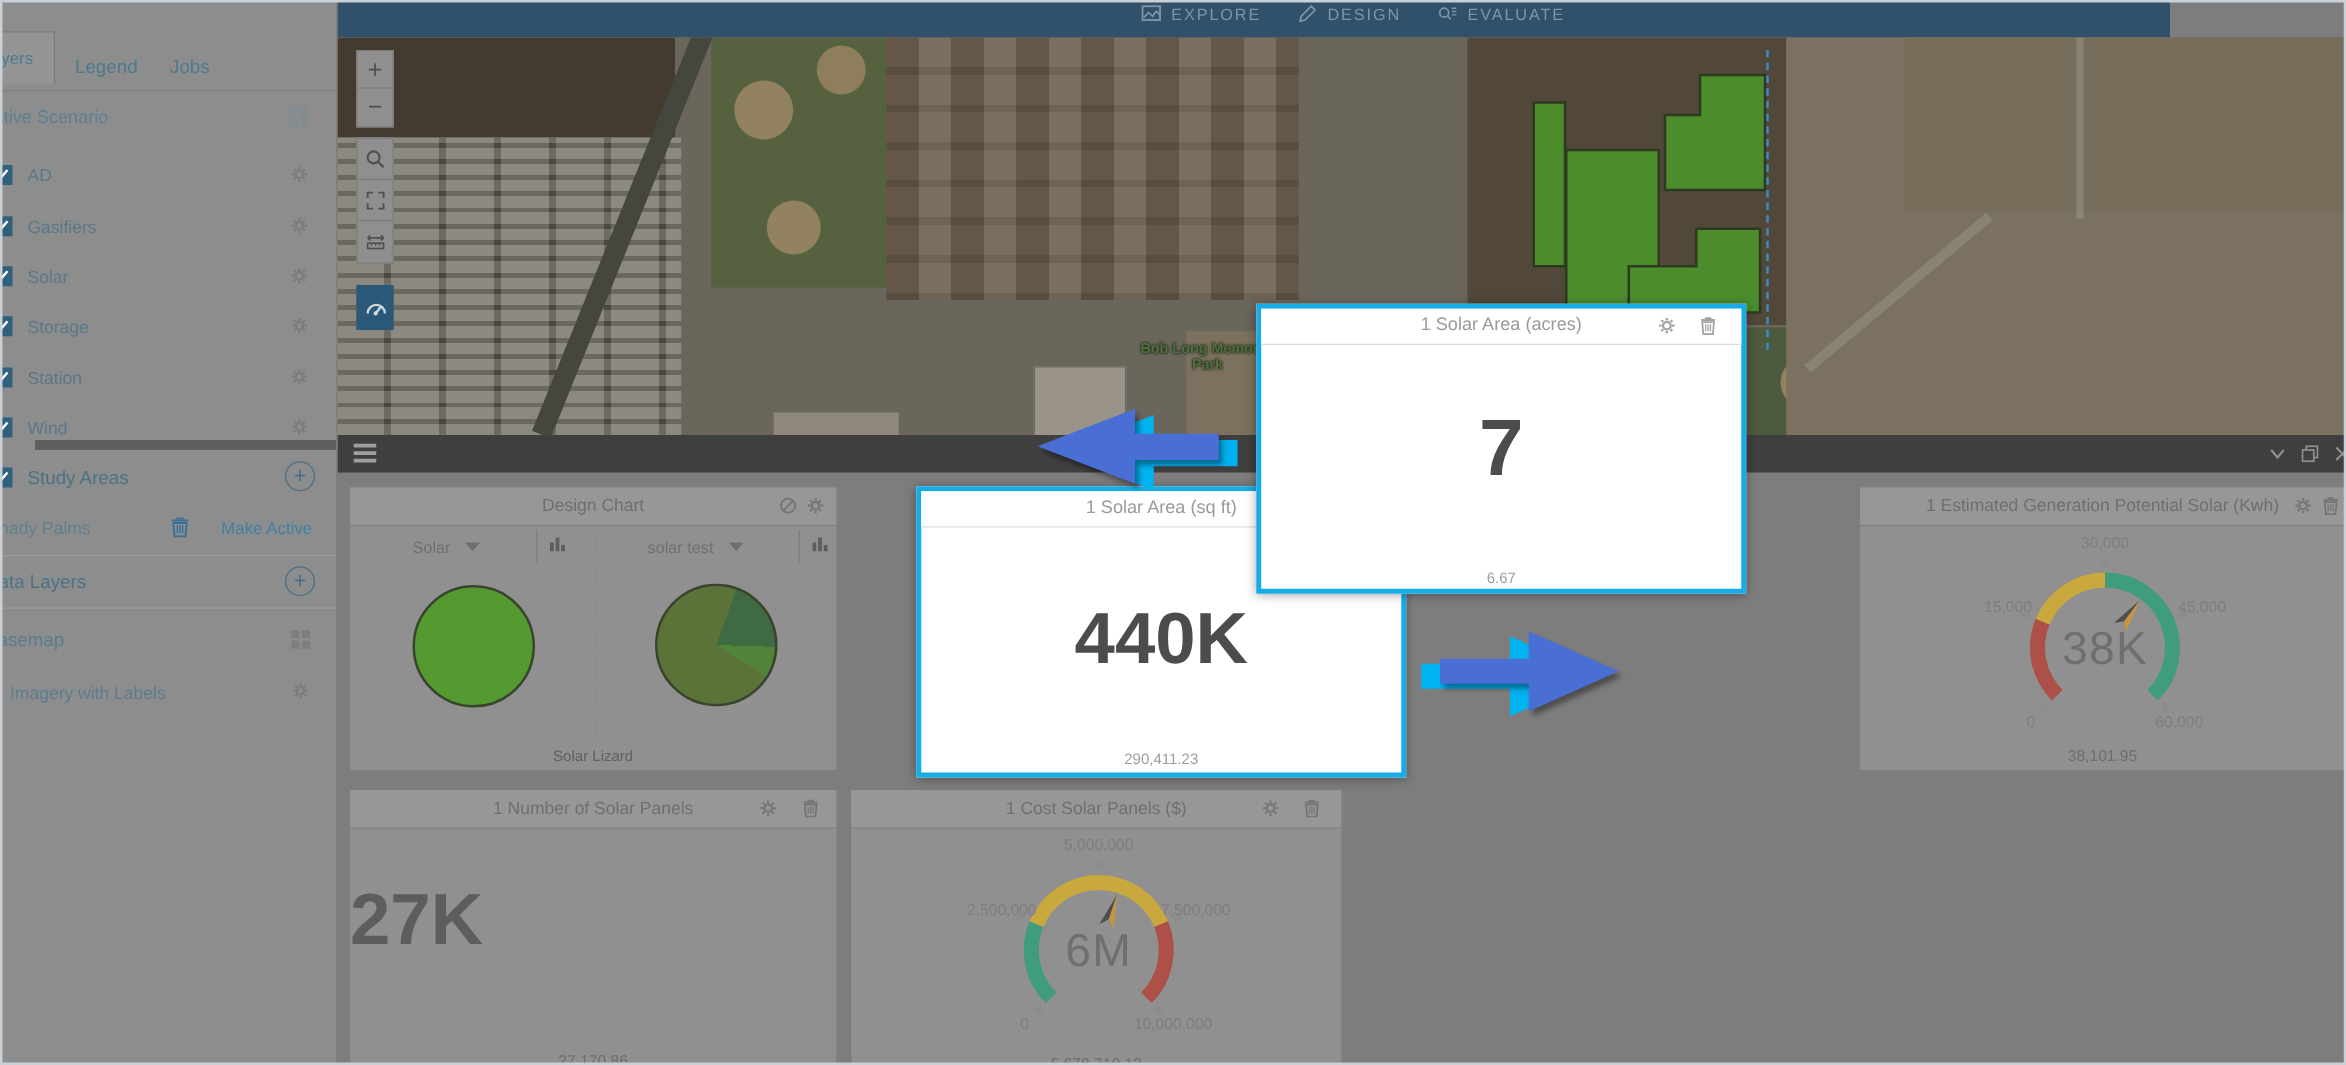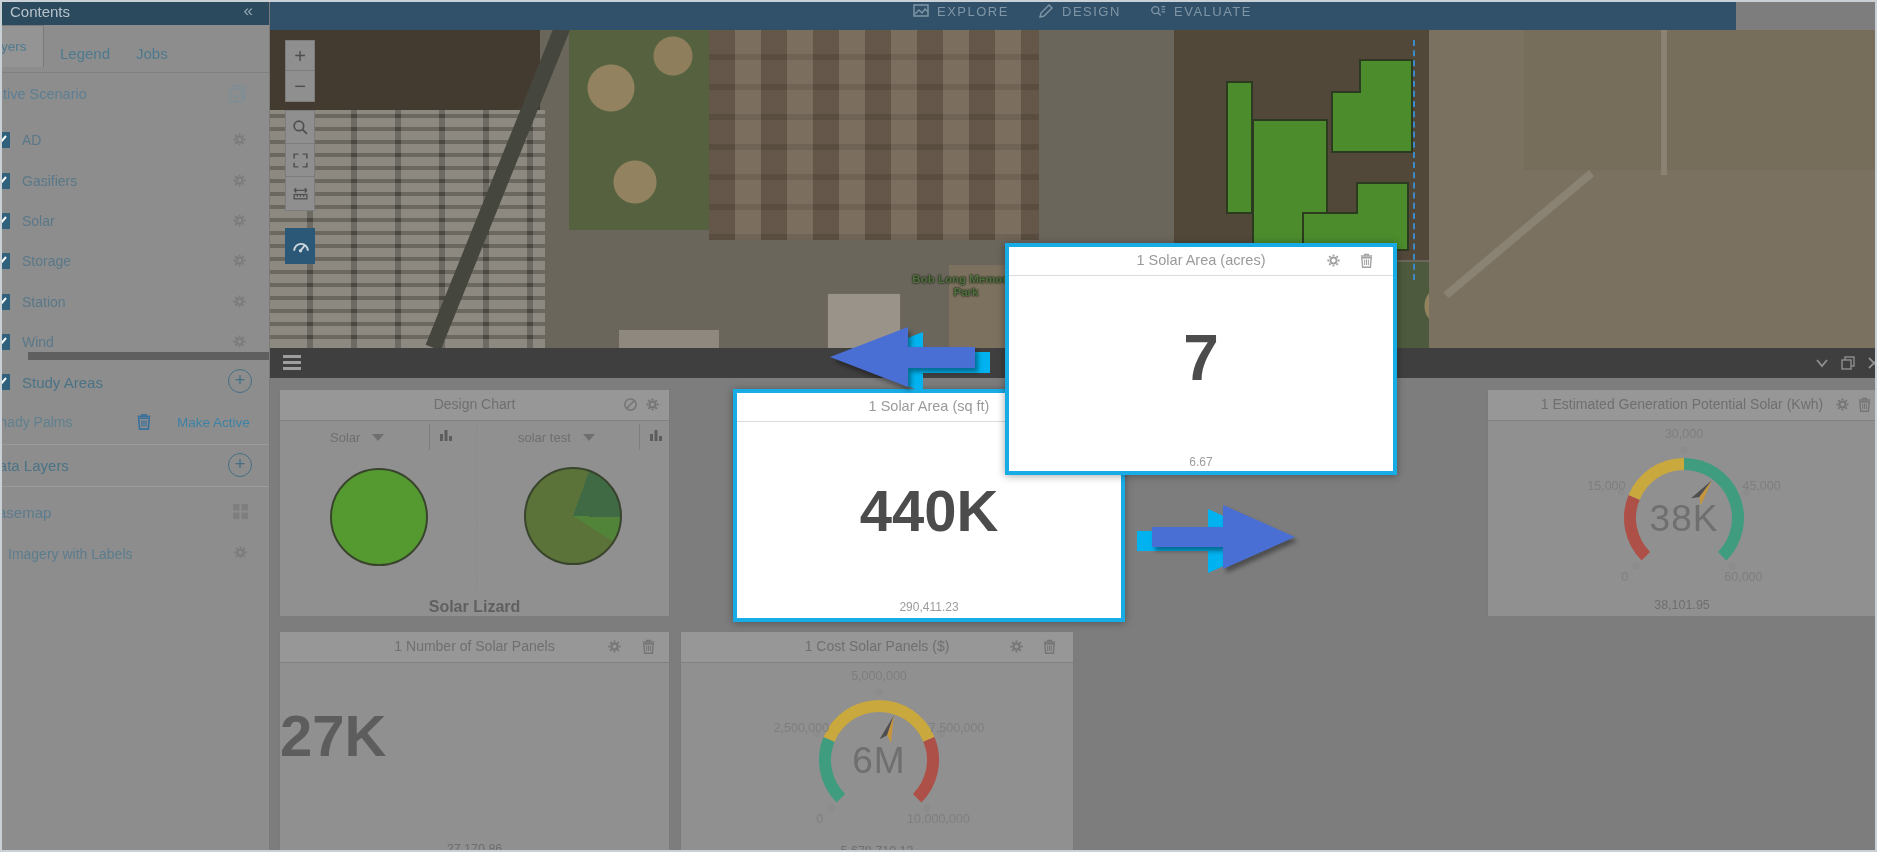"Contents" div { html: <div> <span>Contents</span> <span>«</span> </div> -> none }
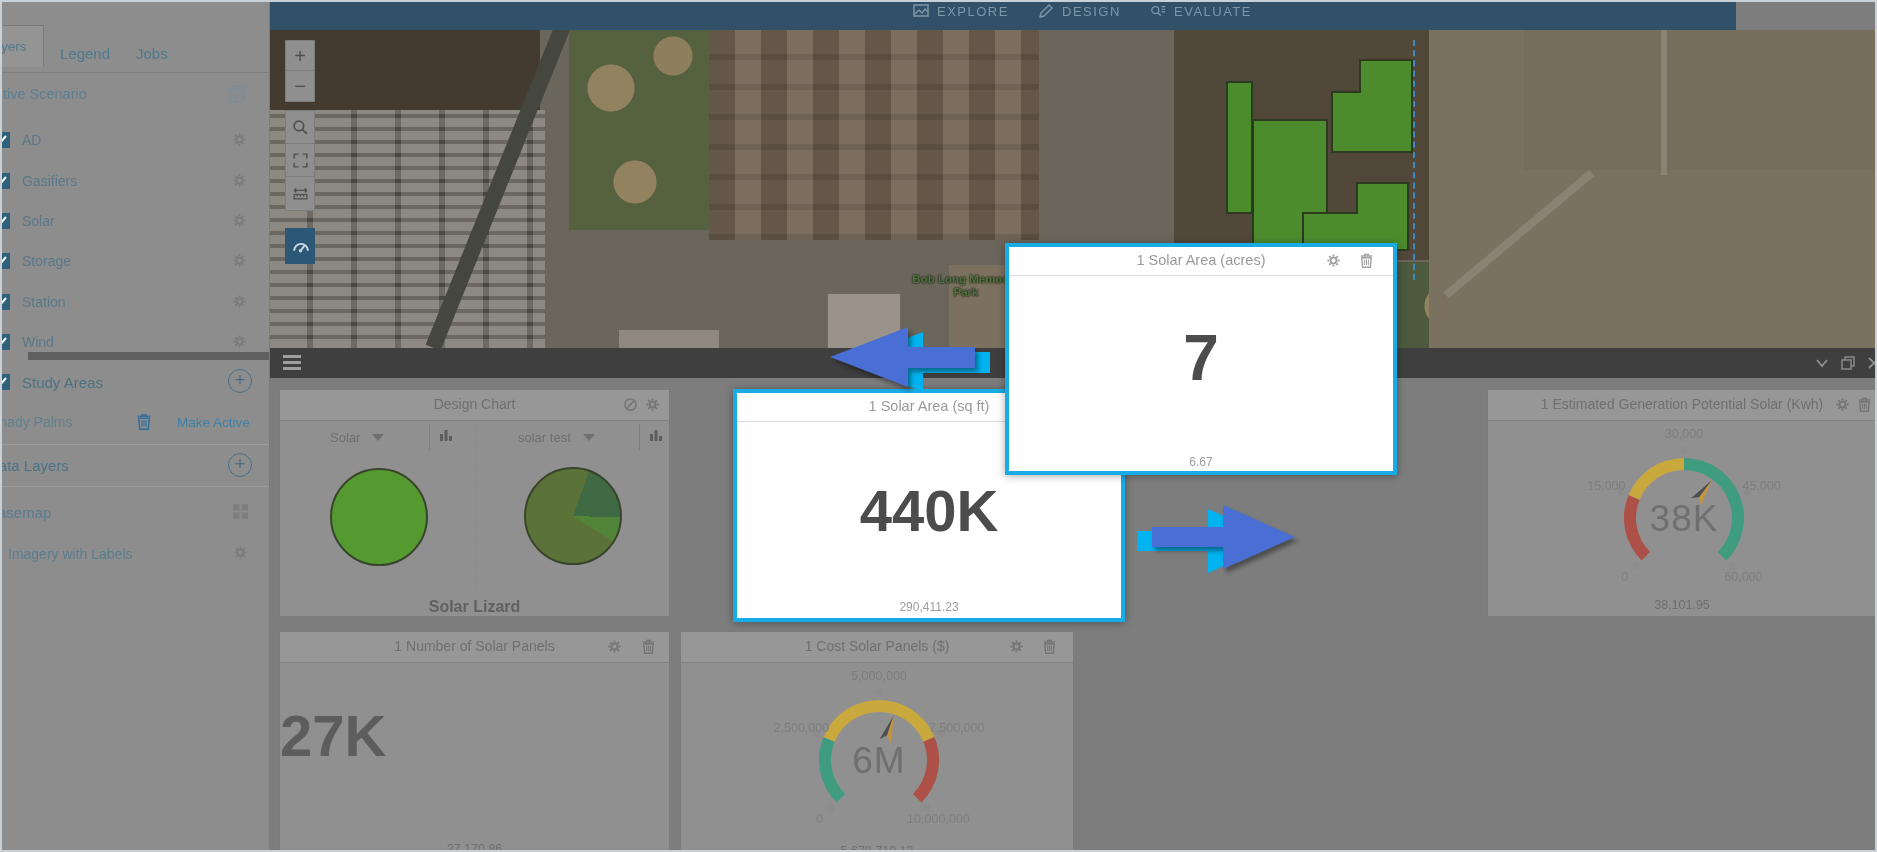"Solar Lizard" div.cval { font-size: 16px -> 12px; font-weight: bold -> normal }
